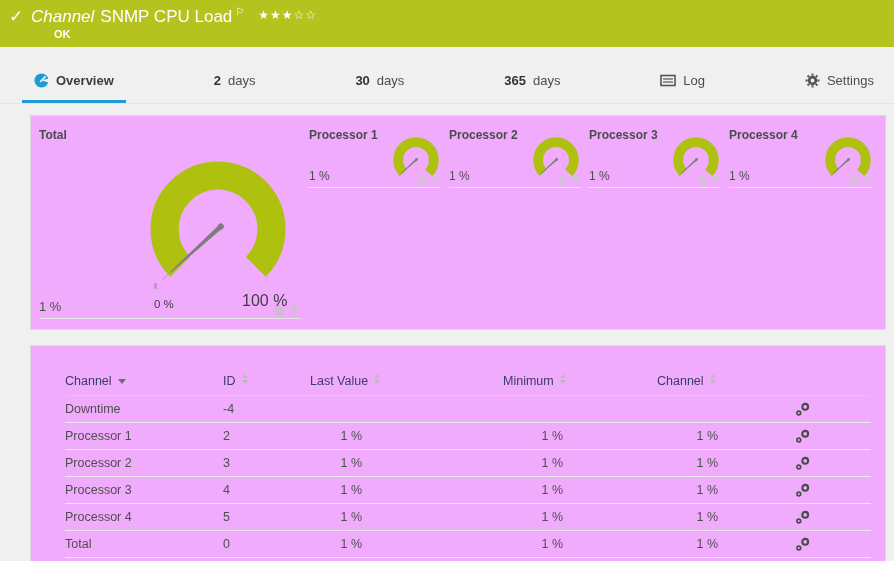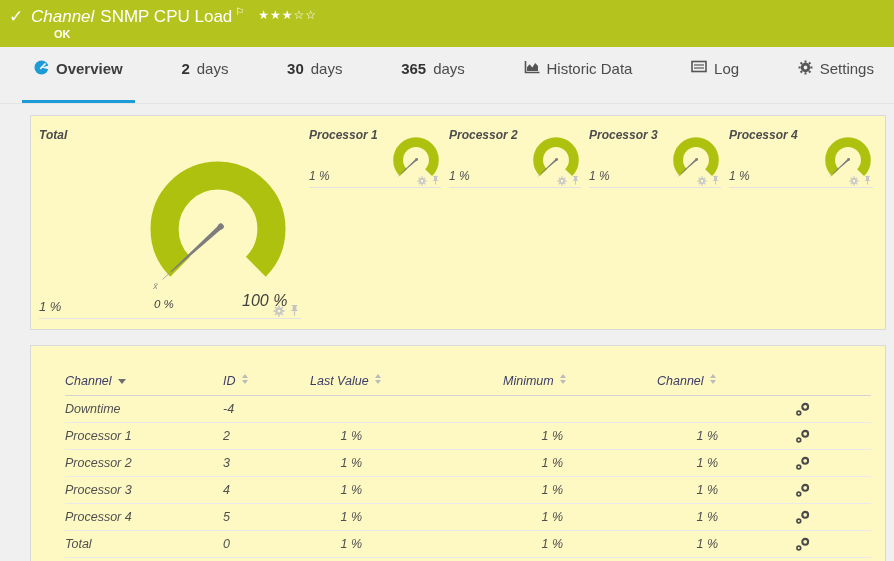"Overview" .tab { align-items: none -> center; font-size: 15px -> 13px }
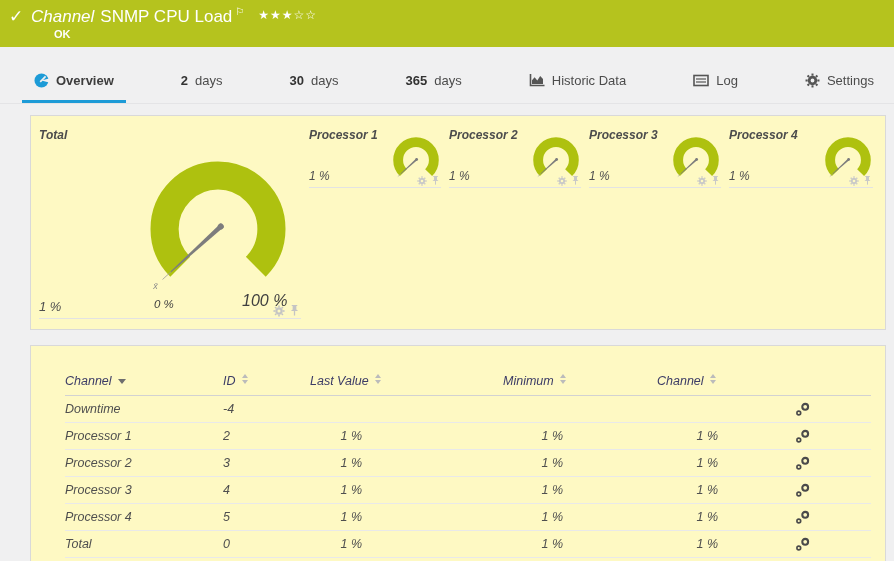"Historic Data" div.tab { html: <div> <svg> <path></path> <path></path> </svg> <span>Historic Data</span> </div> -> none }
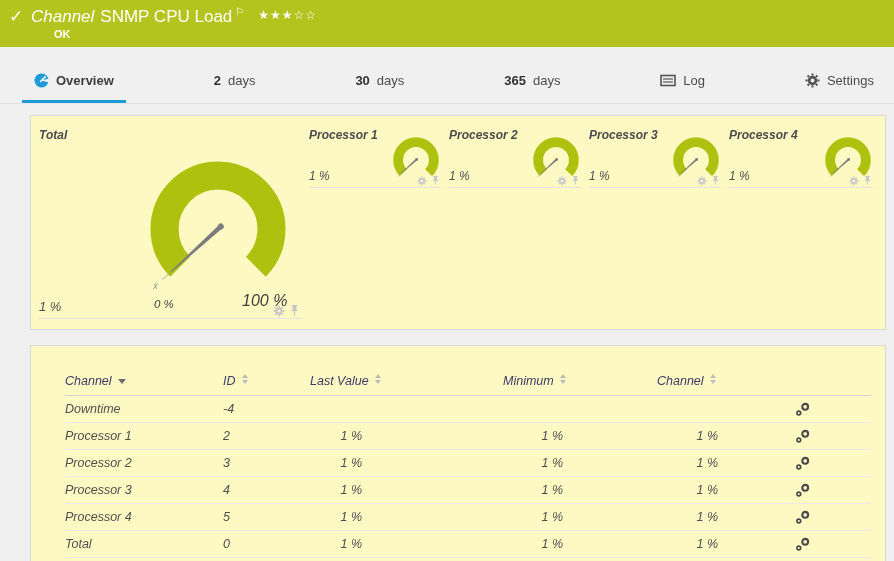"Total" .panel { background: #fef9c3 -> #f0abfc; font-style: italic -> none }
